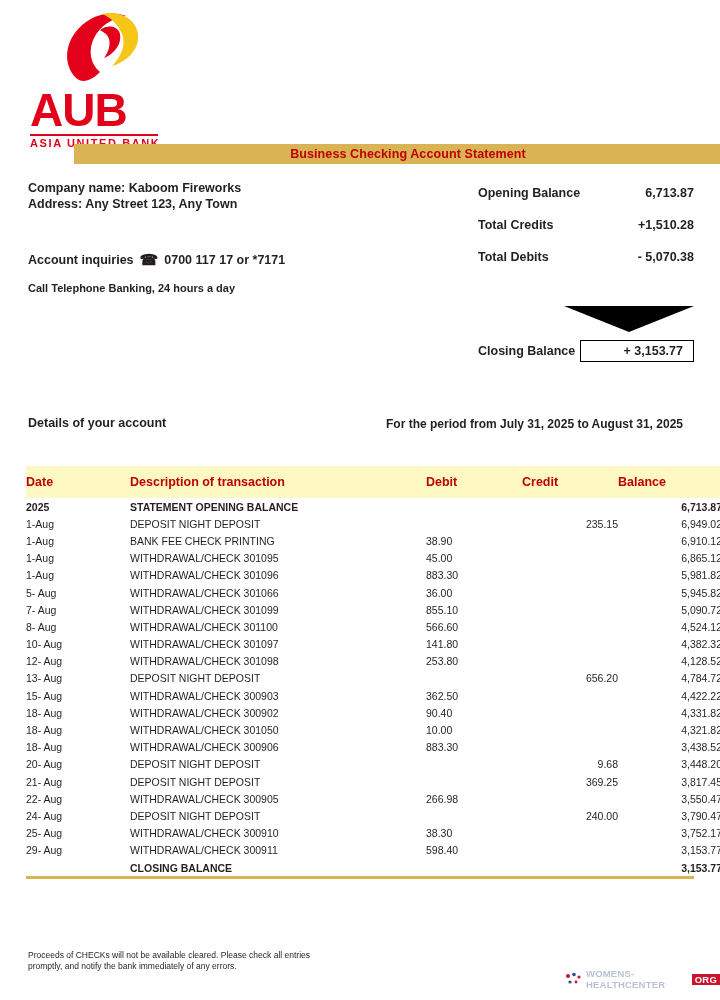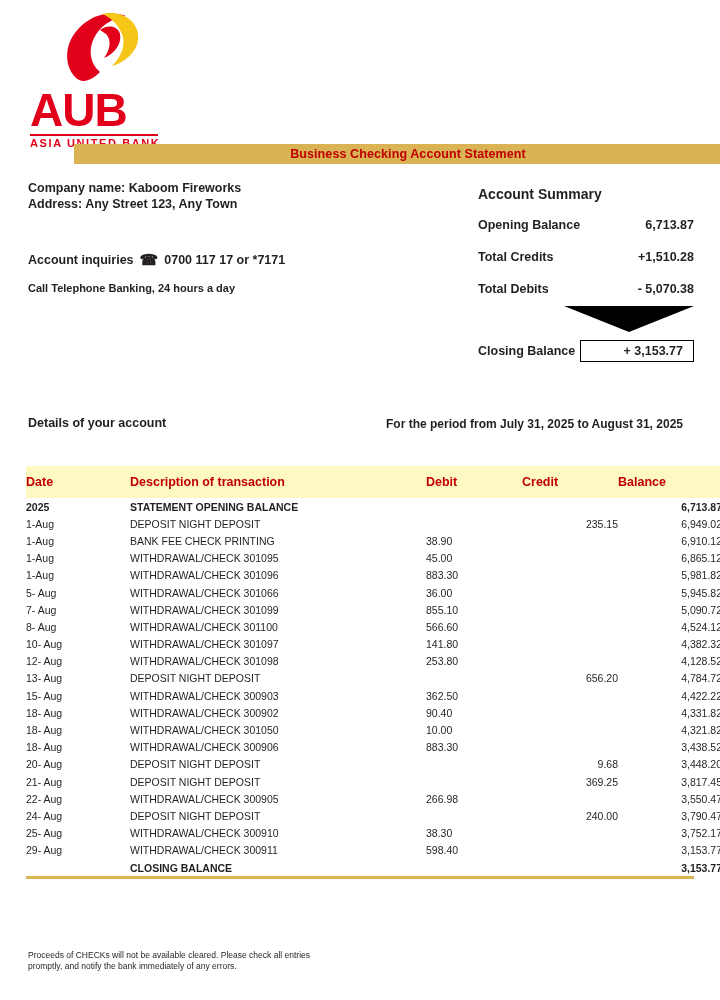"Account Summary" div.summary-title { html: <div>Account Summary</div> -> none }
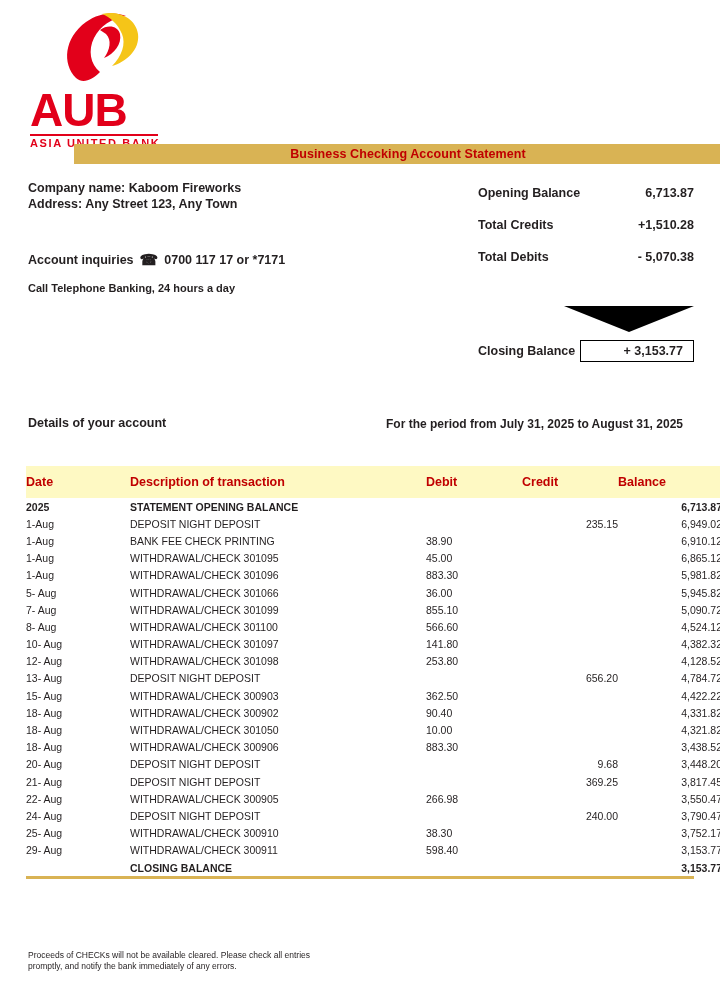"WOMENS-HEALTHCENTER" div.watermark { html: none -> <div> <span> <svg> <circle></circle> <circle></circle> <circle></circle> <circle></circle> <circle></circle> </svg> </span> <span>WOMENS-HEALTHCENTER</span> <span>ORG</span> </div> }
